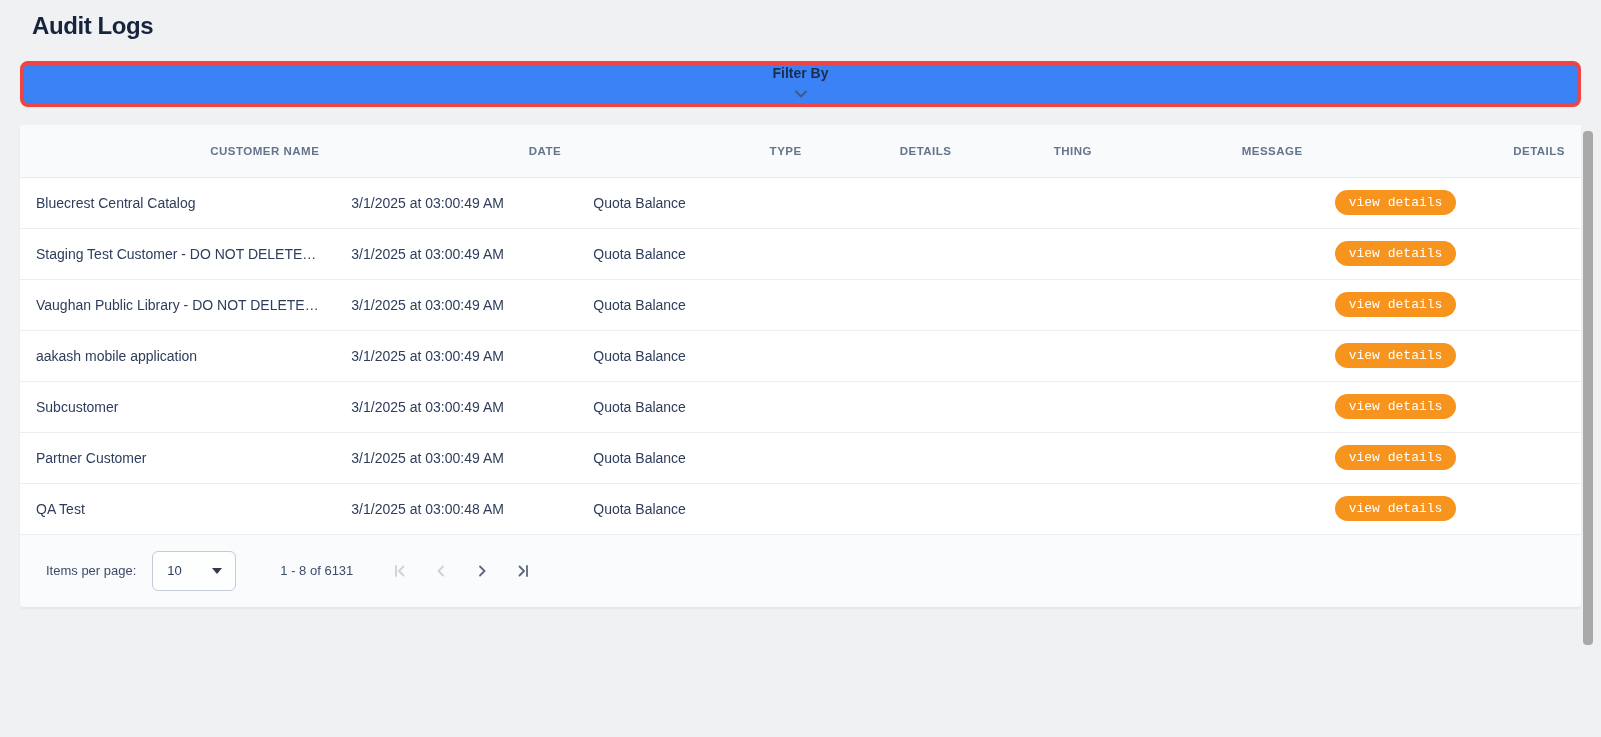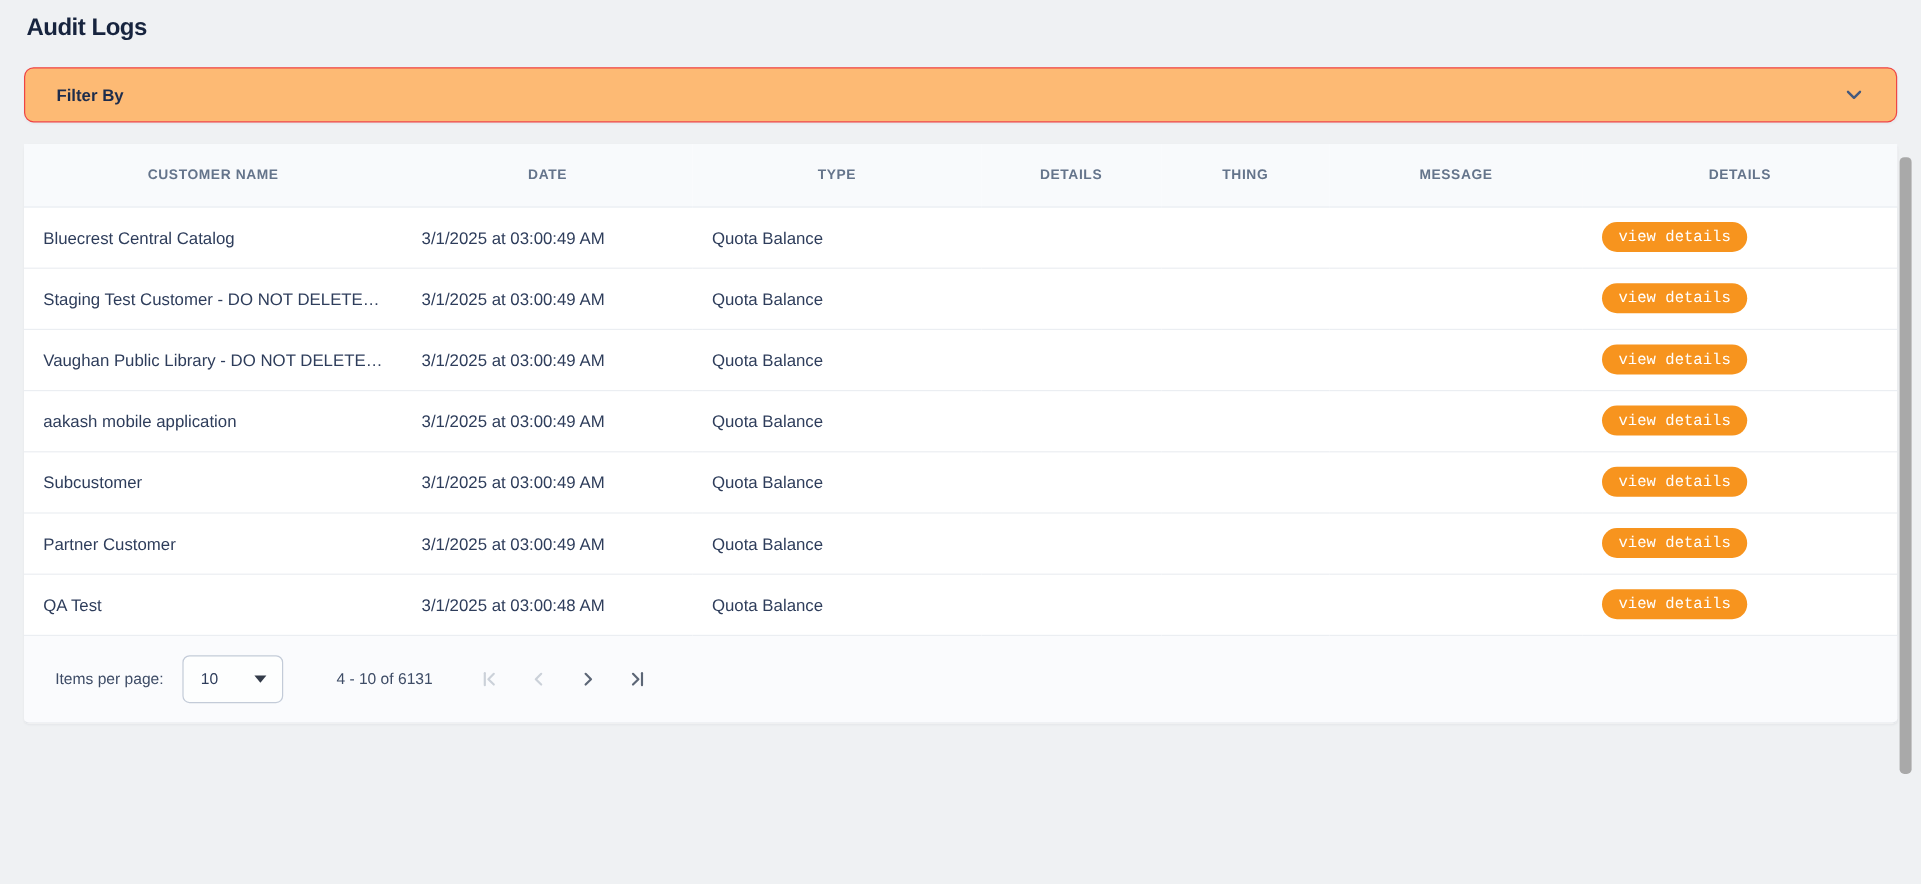"Audit Logs" .page-title { font-size: 20px -> 24px; margin: 2px 0 21px 2px -> 2px 0 21px 12px }
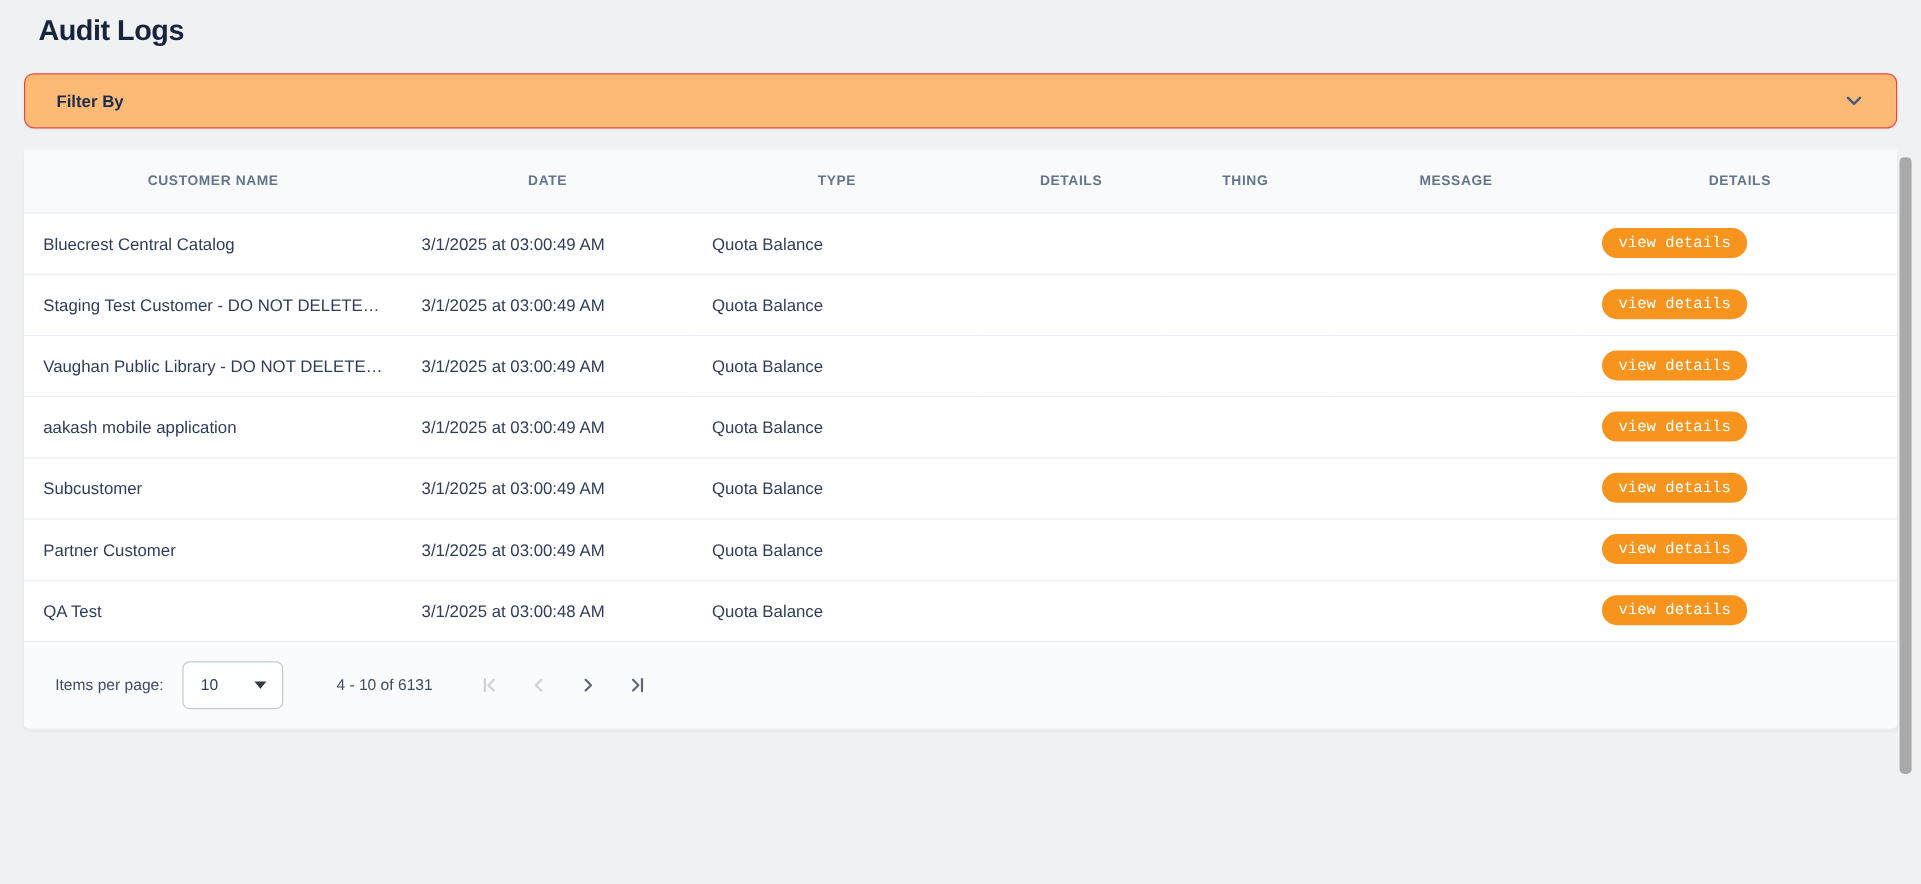"Filter By" .filter-bar { background: #fdba74 -> #3b82f6; border: 1px solid #ef4444 -> 4px solid #ef4444; flex-direction: none -> column }
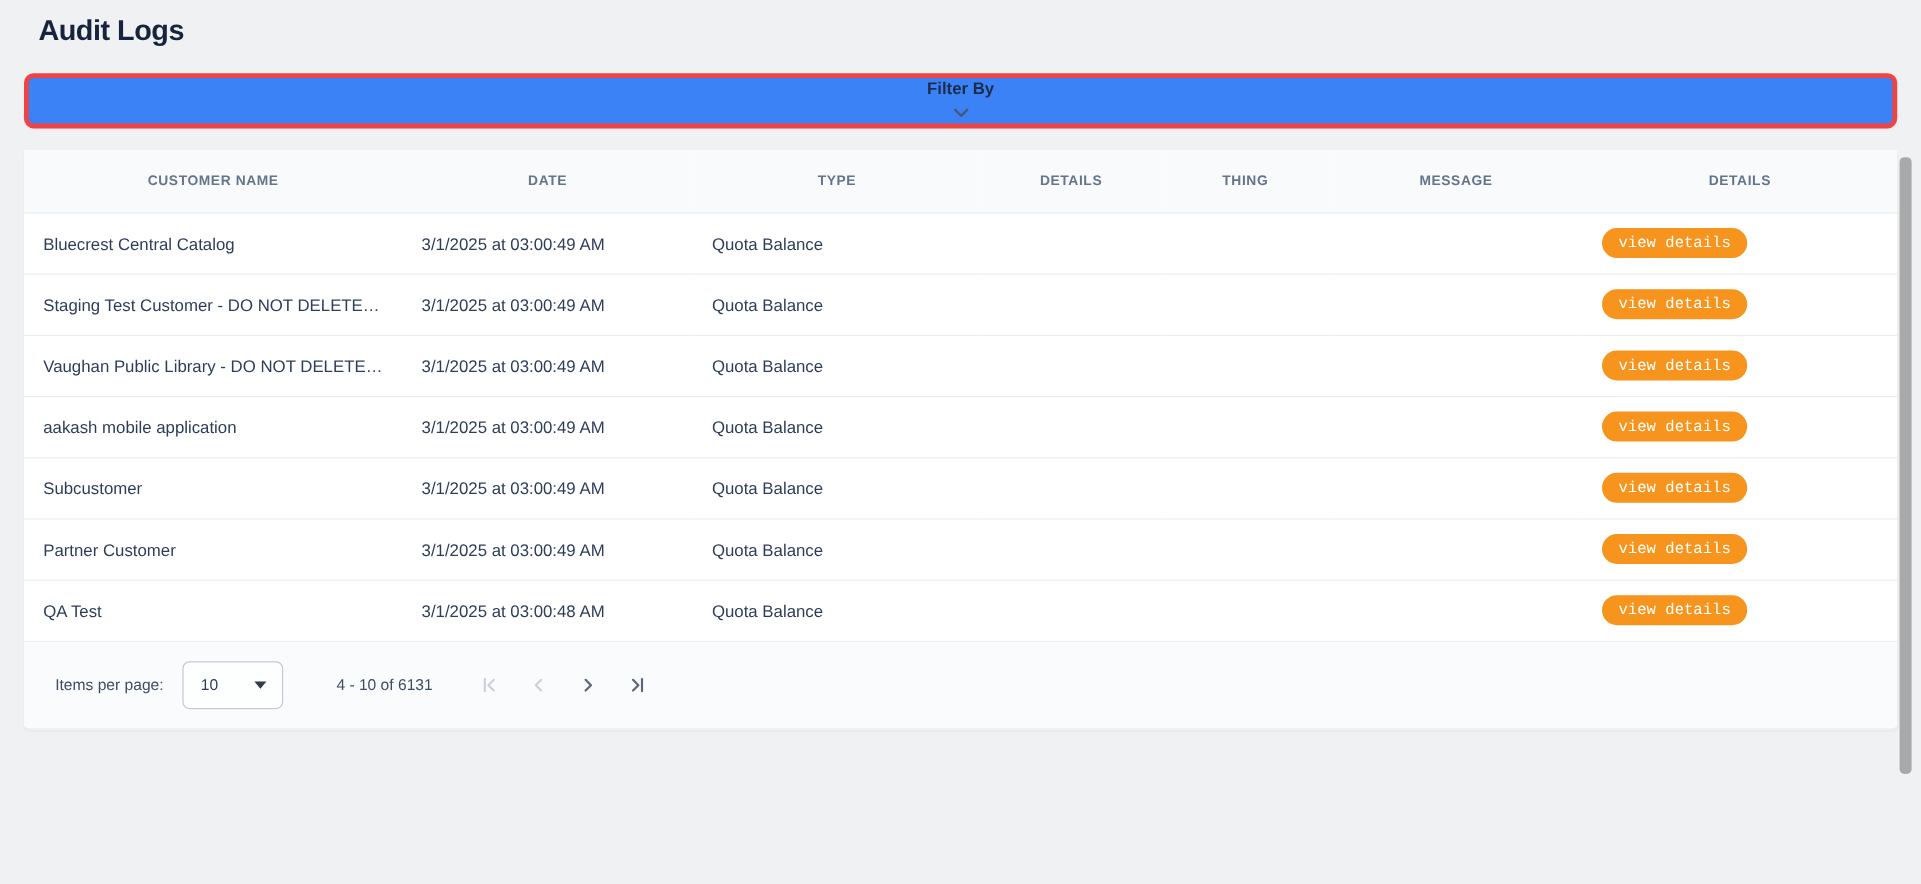"CUSTOMER NAME" thead th { text-align: center -> right }
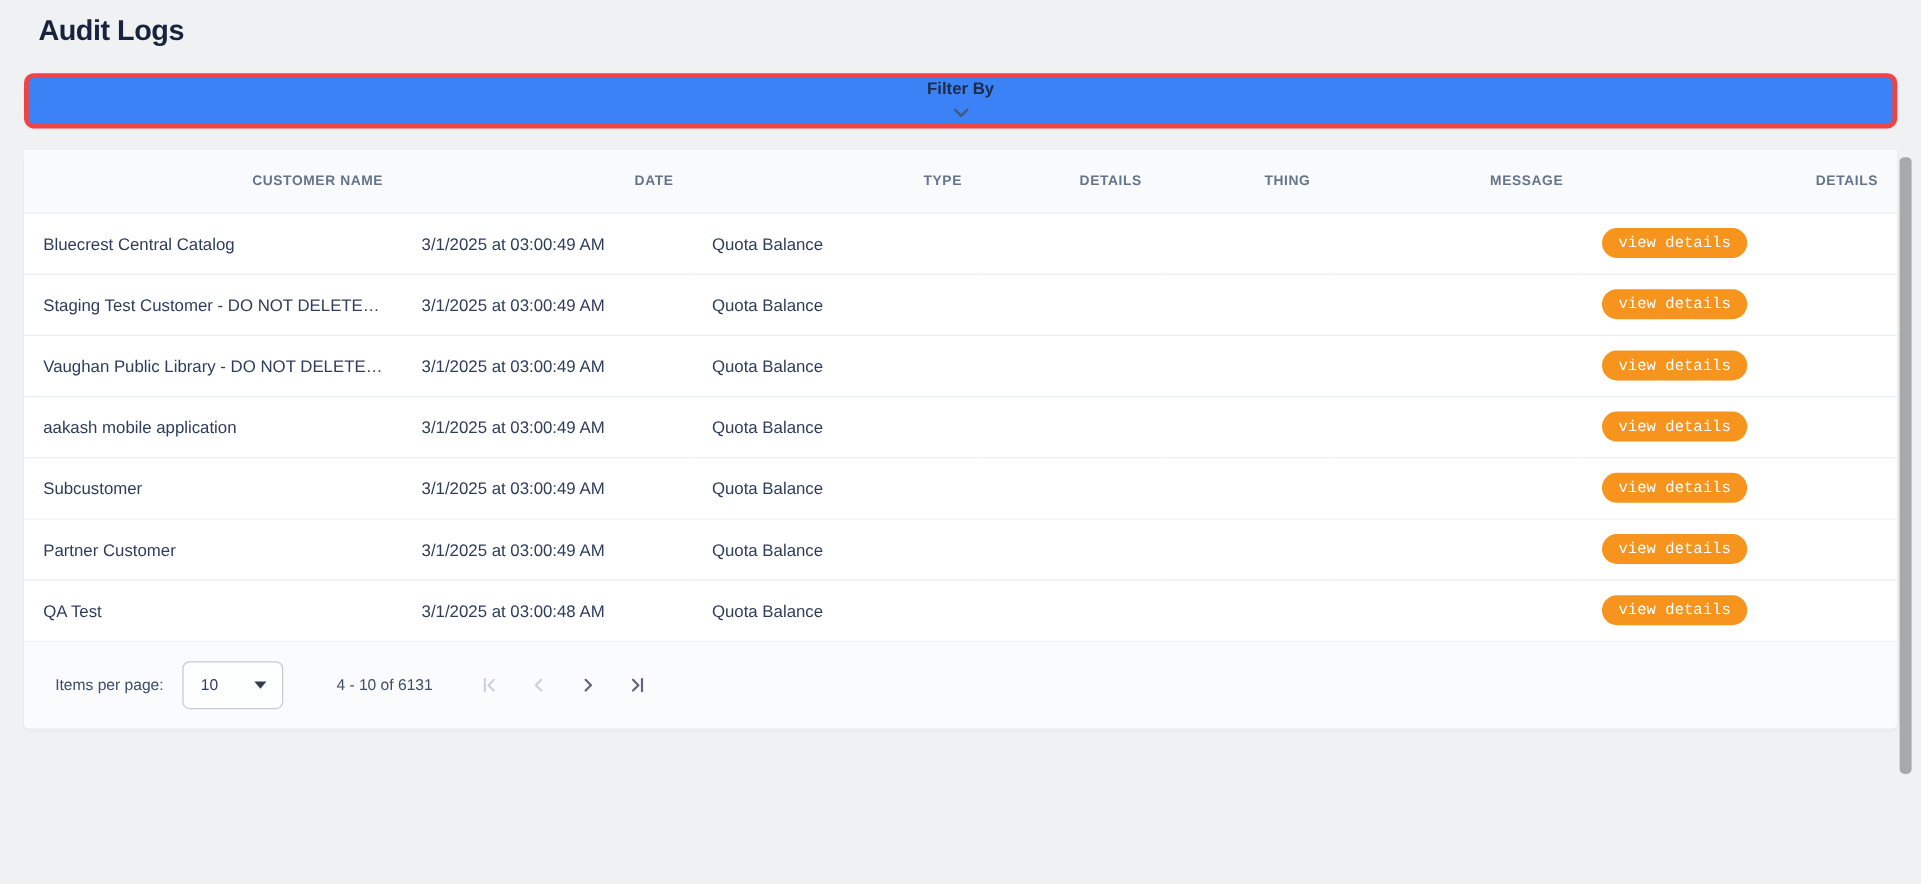"4 - 10 of 6131" span.range-label { text: 4 - 10 -> 1 - 8 }
